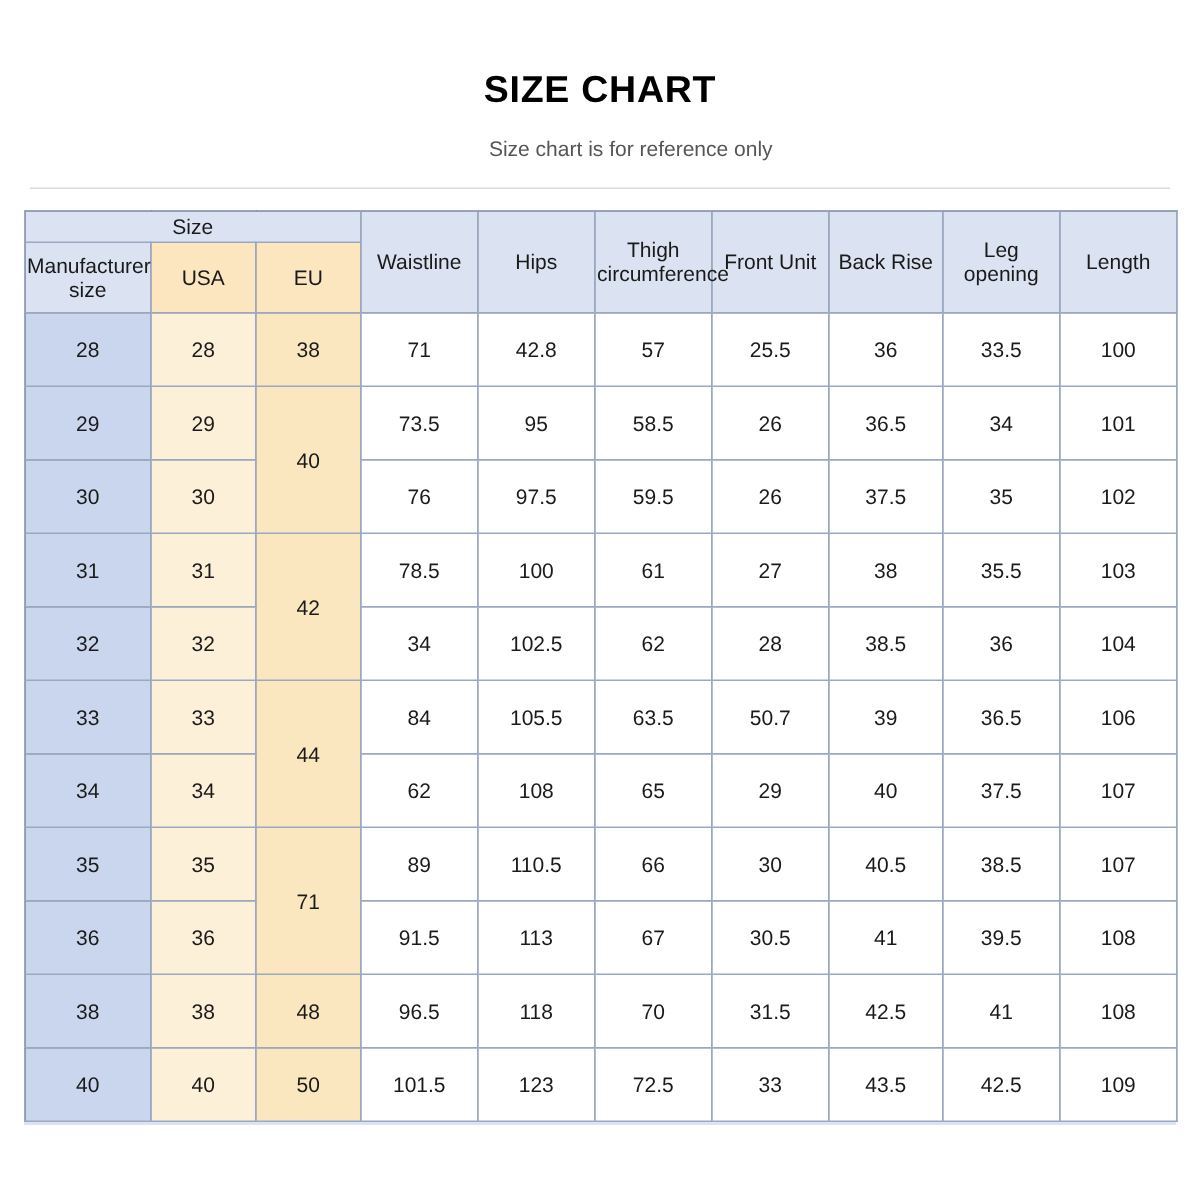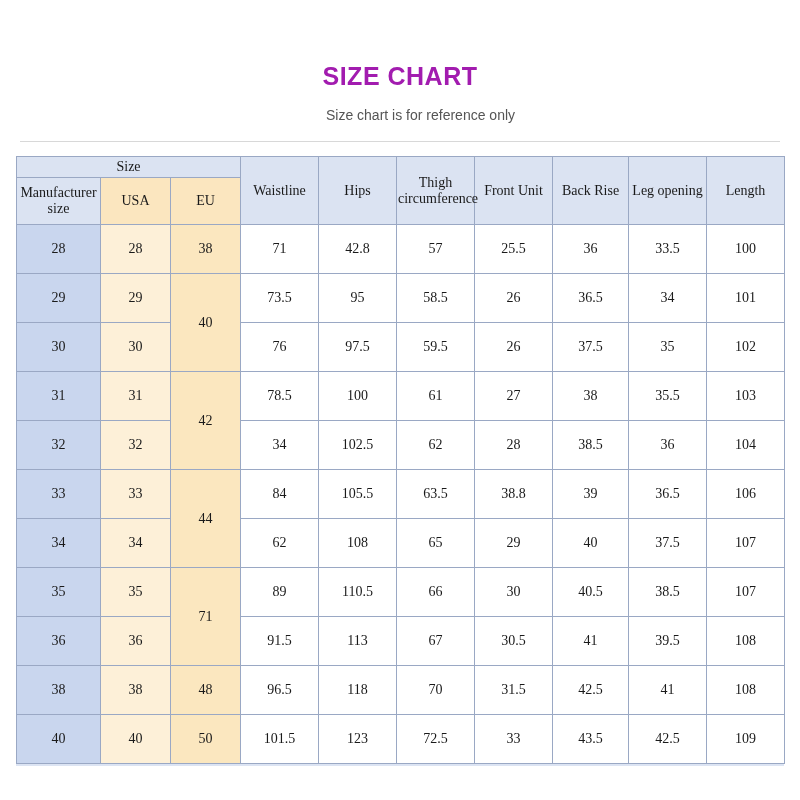"SIZE CHART" .title { color: #a21caf -> #000000; margin-top: 62px -> 46px }
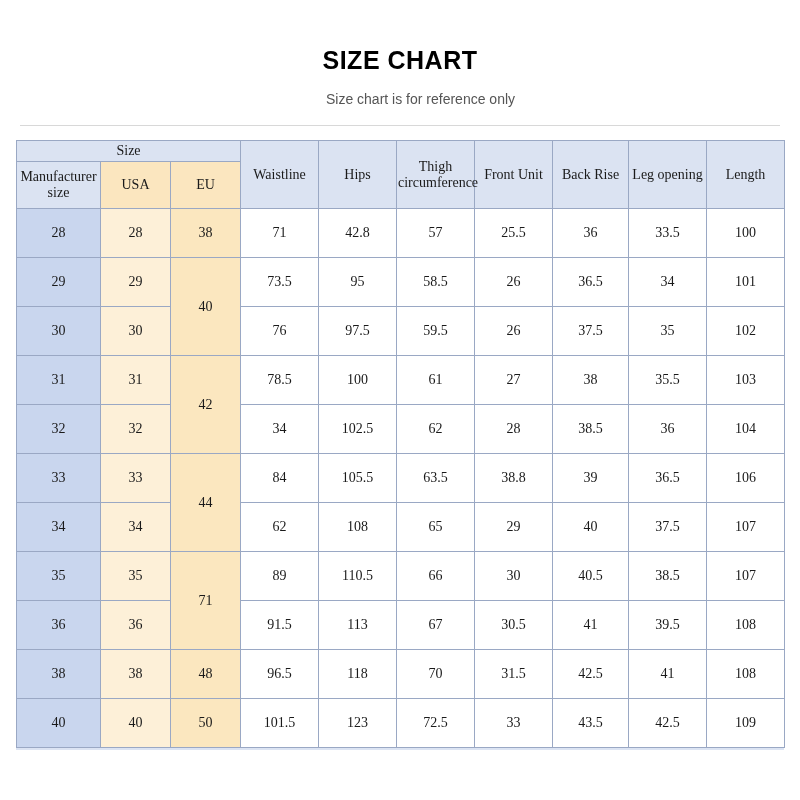"Size" table.size-chart { font-family: Liberation Serif, serif -> none }
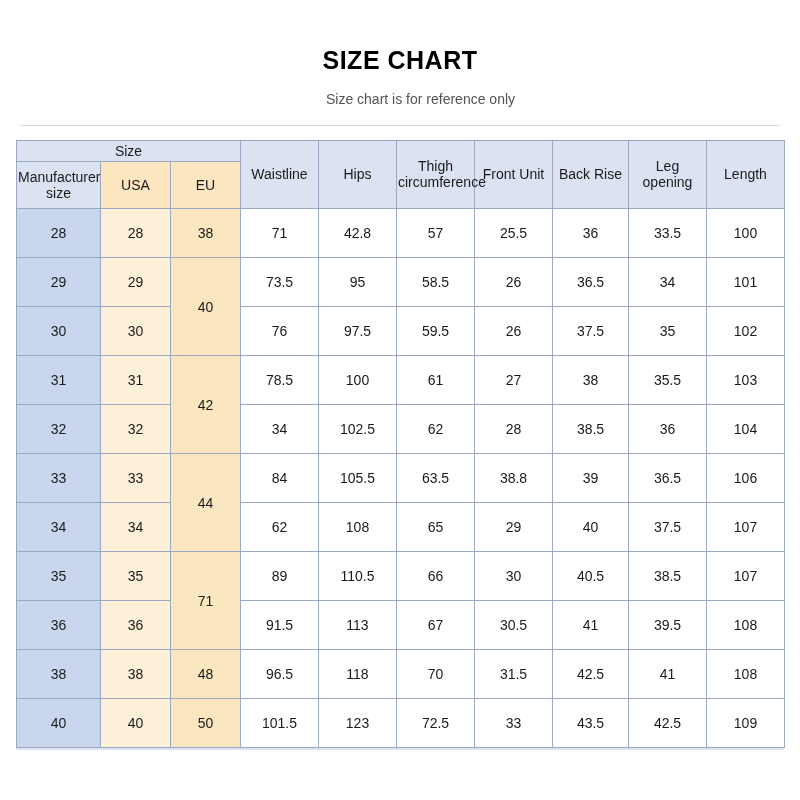"38.8" td.val { text: 38.8 -> 50.7 }
